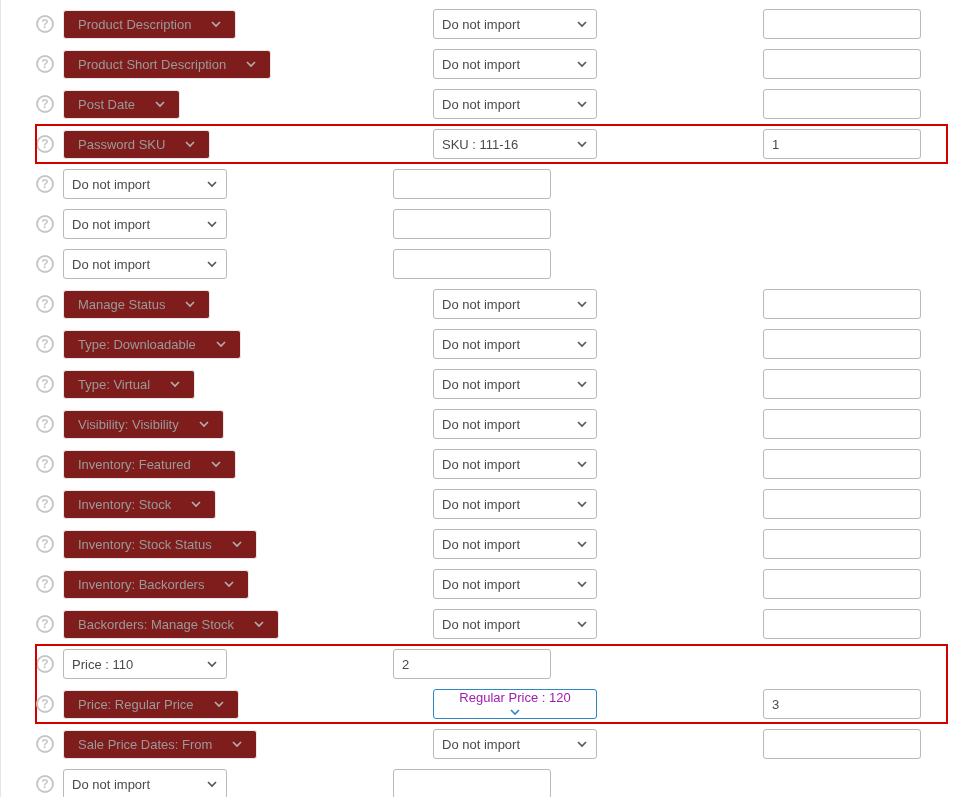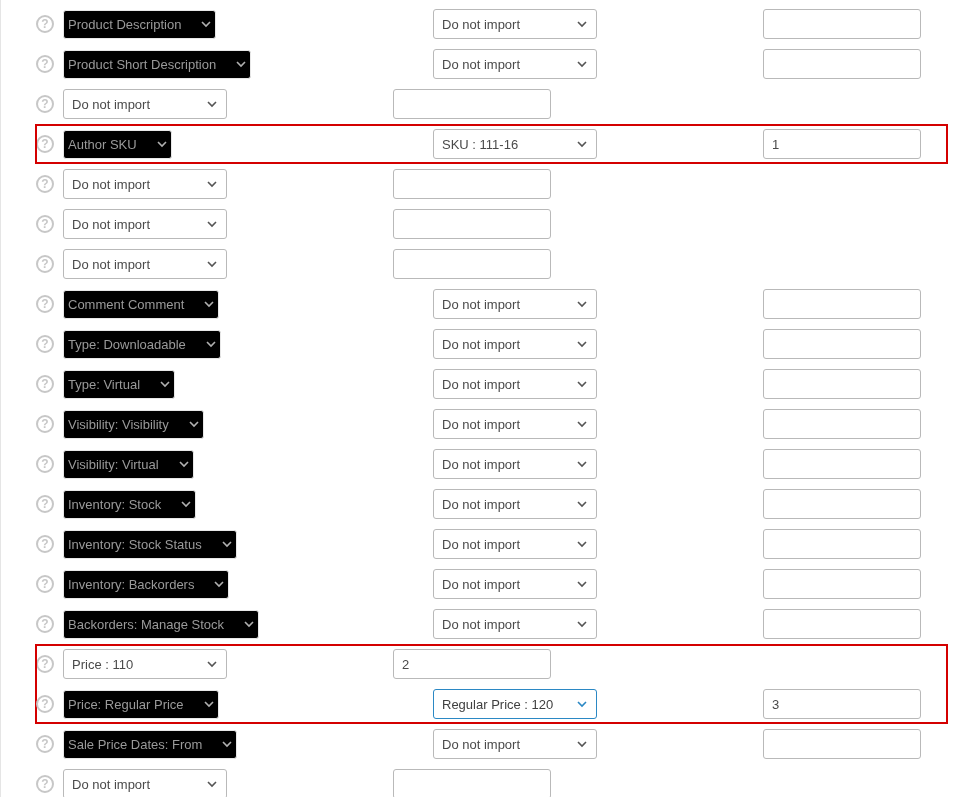"Product Description" .label-pill { background: #000000 -> #7f1d1d; padding: 6px 4px -> 6px 14px }
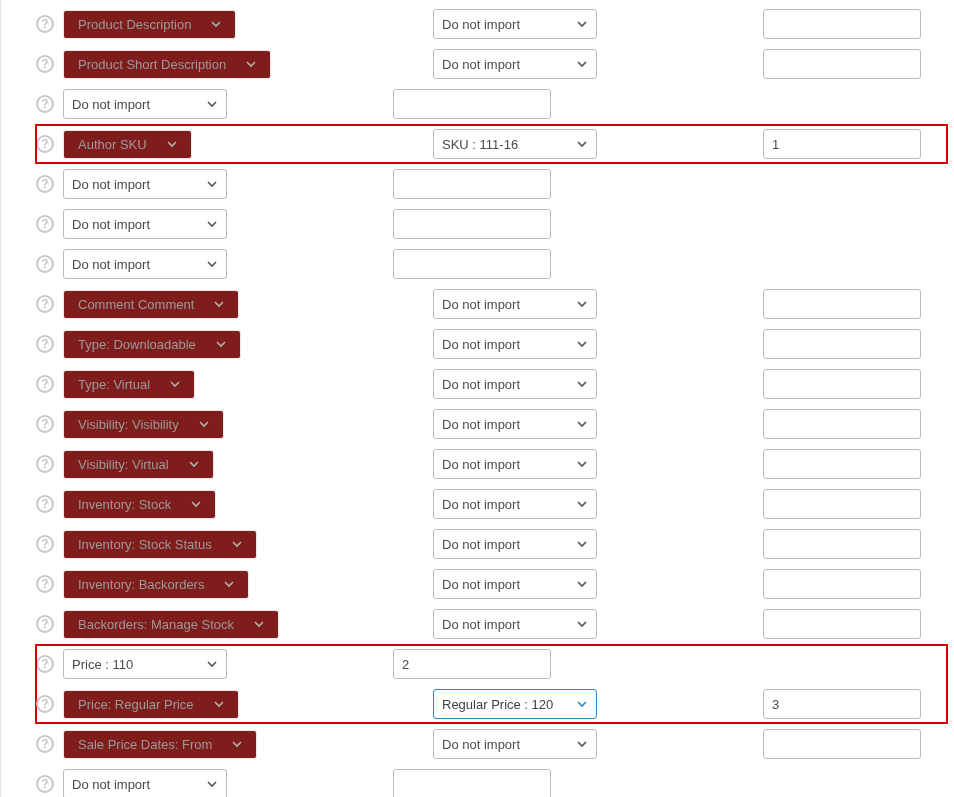"Post Date" div.col-label { html: none -> <div> <div> <span>Post Date</span> <span> <svg> <polyline></polyline> </svg> </span> </div> </div> }
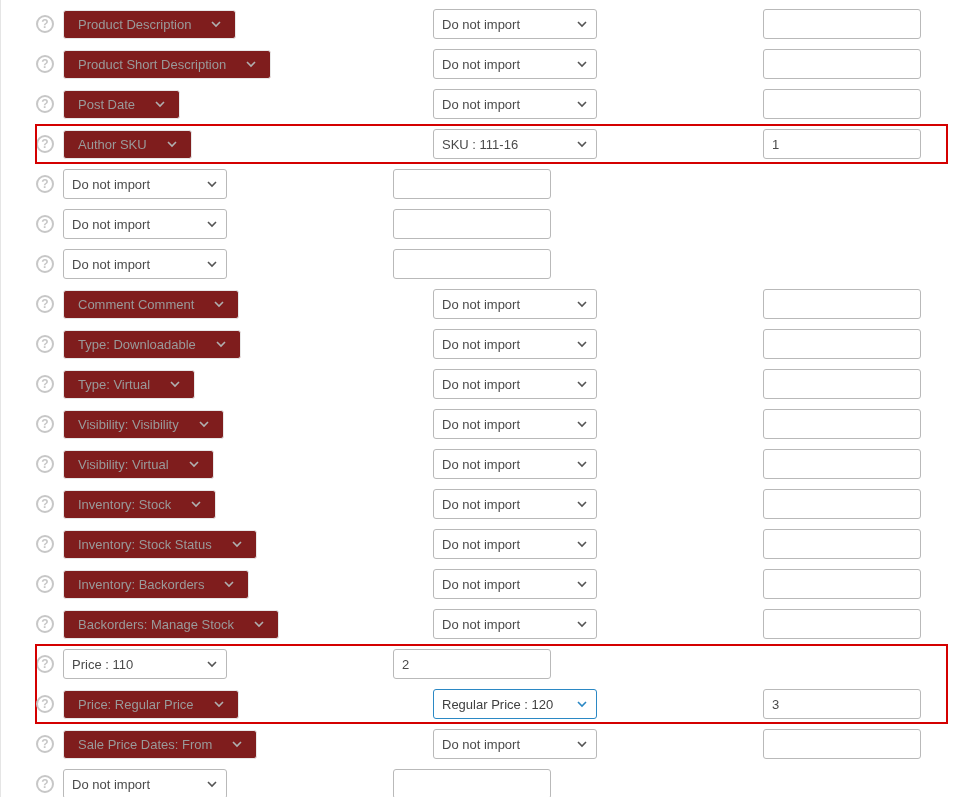"Author SKU" span { text: Author -> Password }
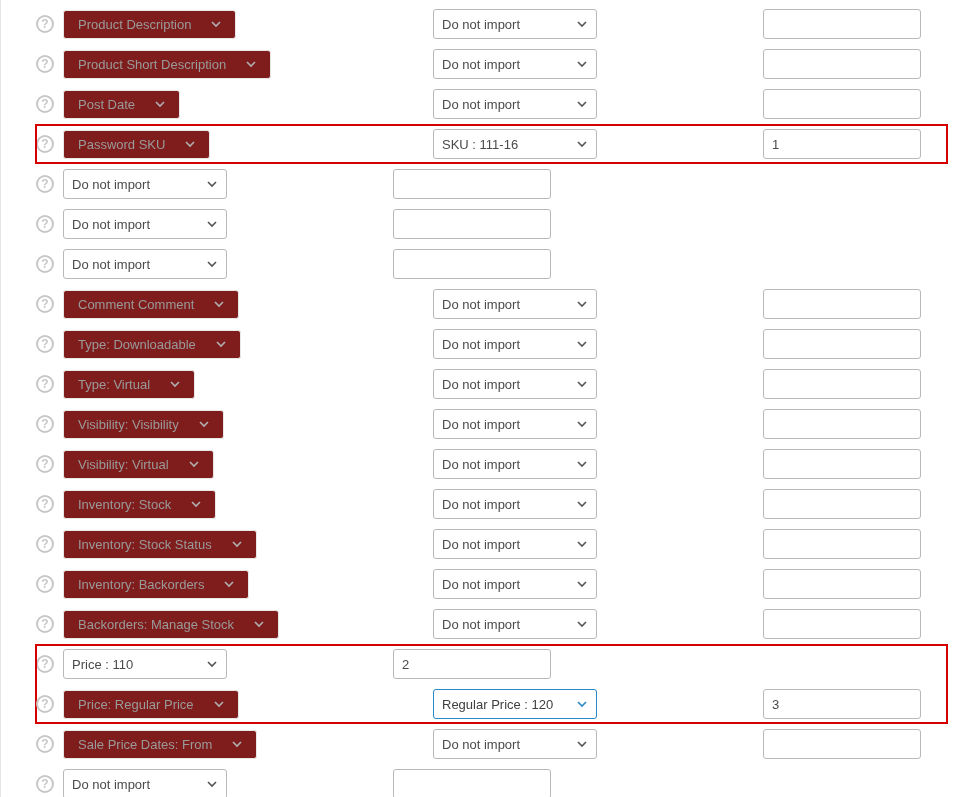"Comment Comment" span { text: Comment Comment -> Manage Status }
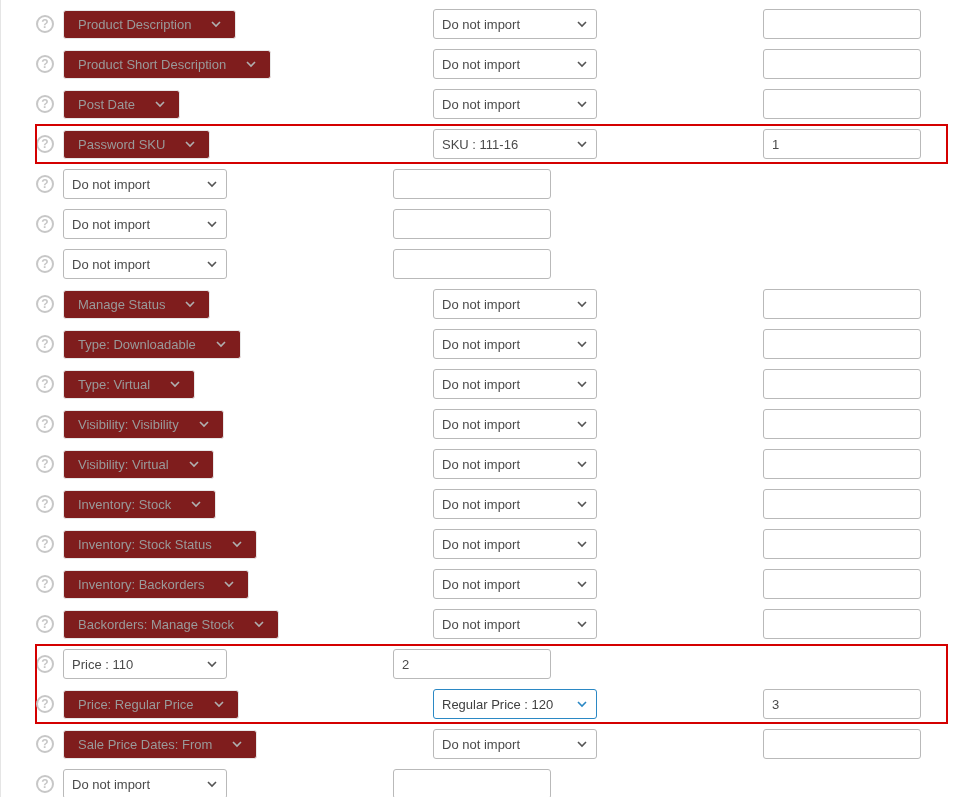"Visibility: Virtual" span { text: Visibility: Virtual -> Inventory: Featured }
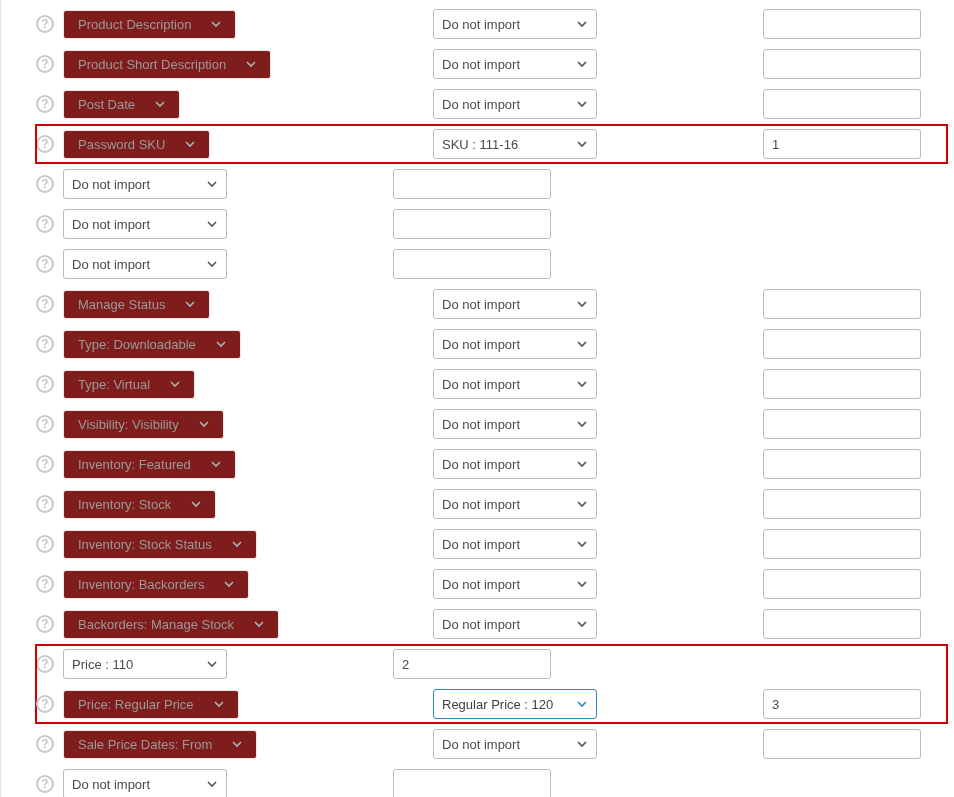"Regular Price : 120" .select-box.active { color: #404040 -> #a21caf; flex-direction: none -> column }
